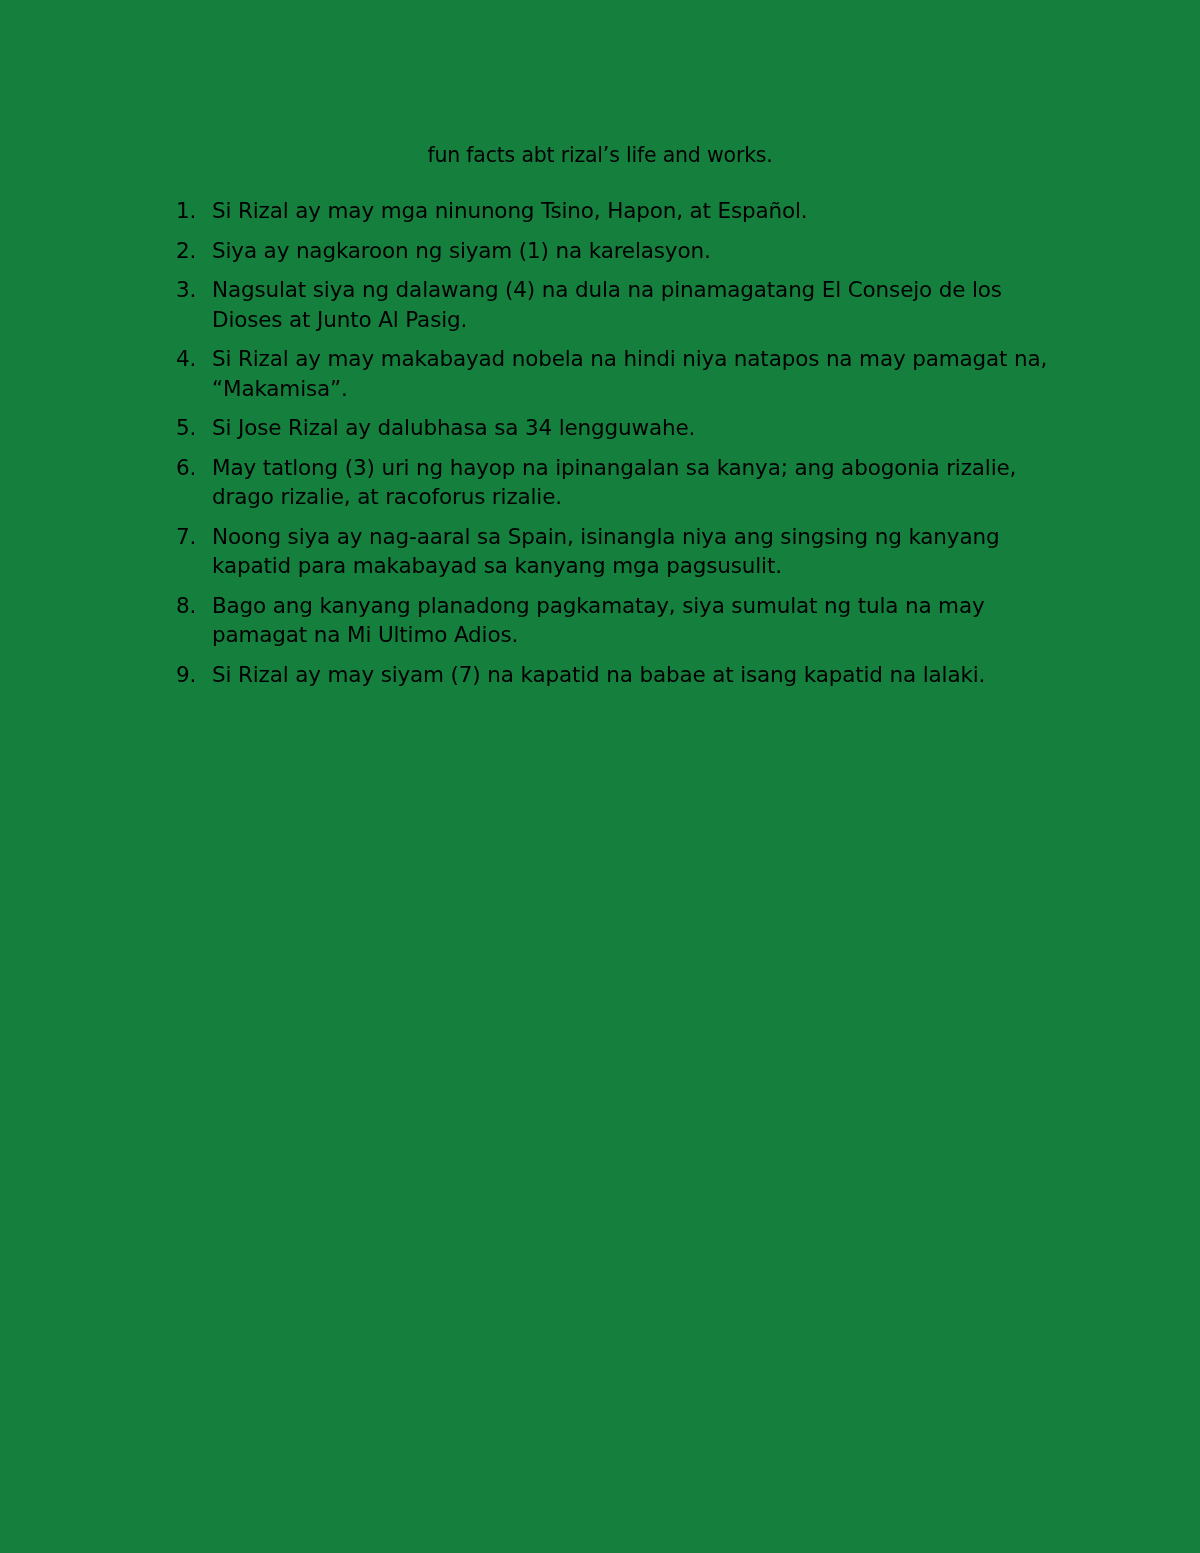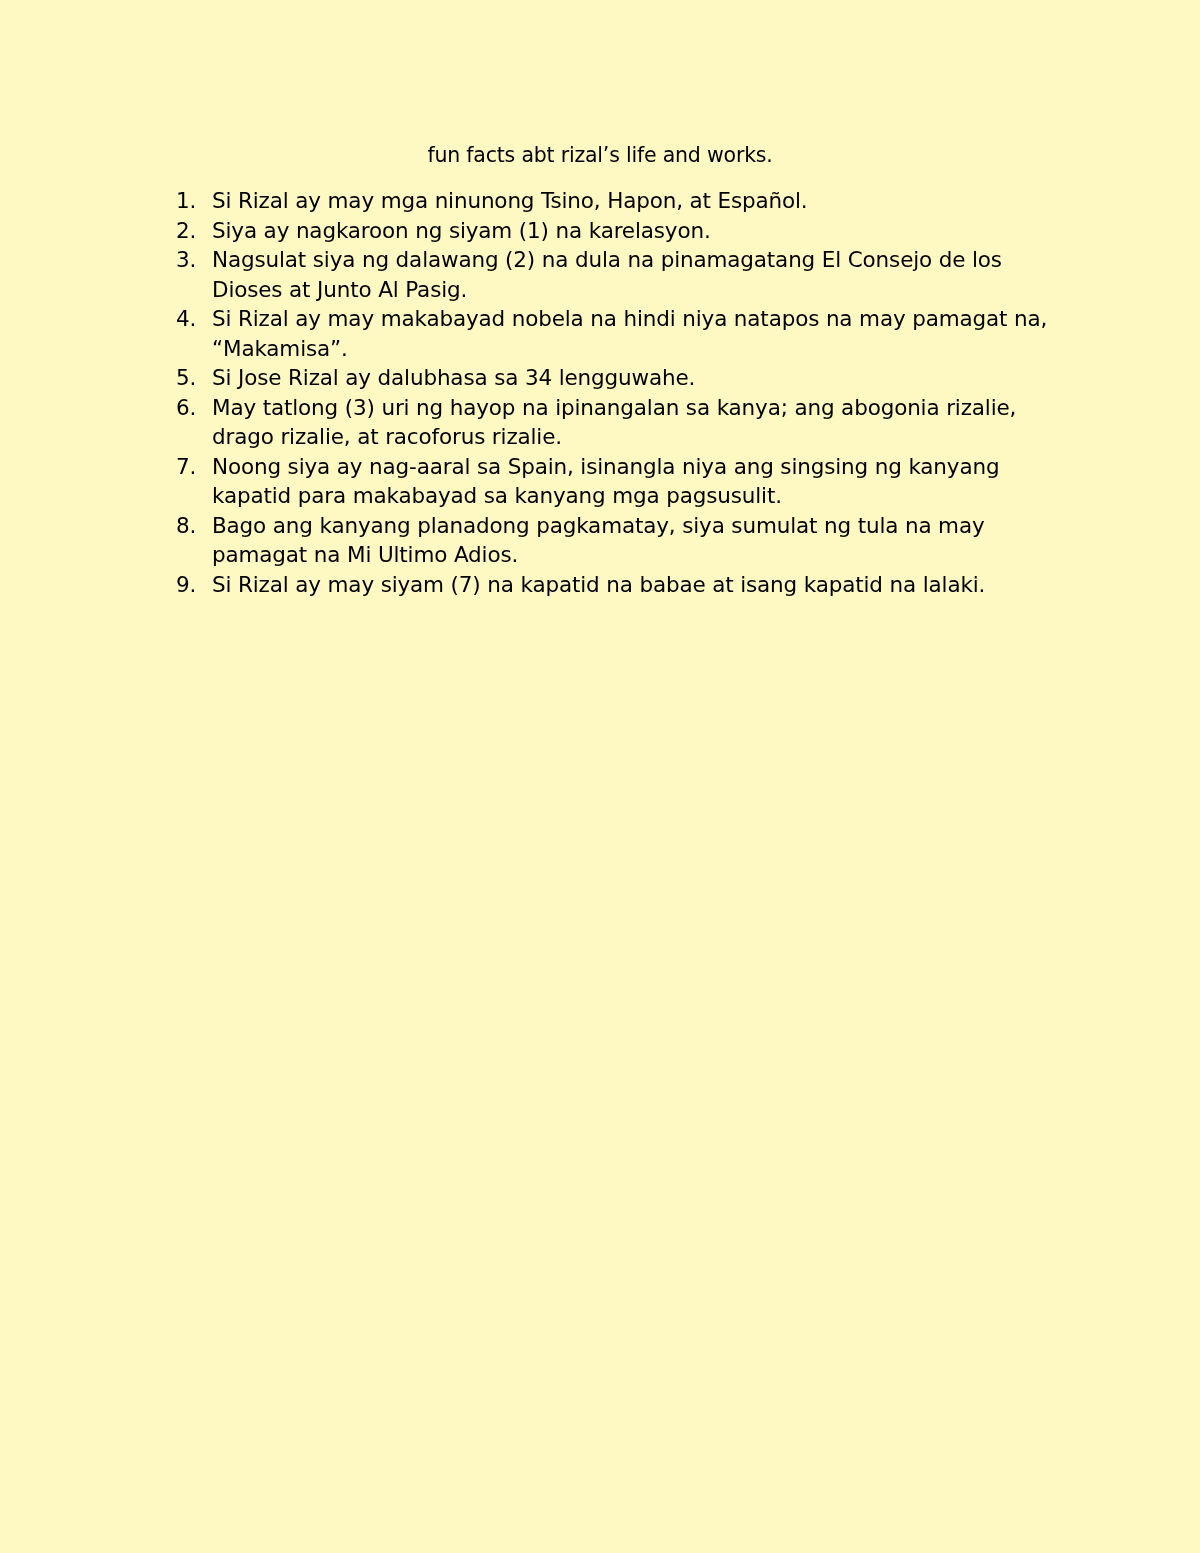"fun facts abt rizal’s life" .page { background: #fef9c3 -> #15803d }
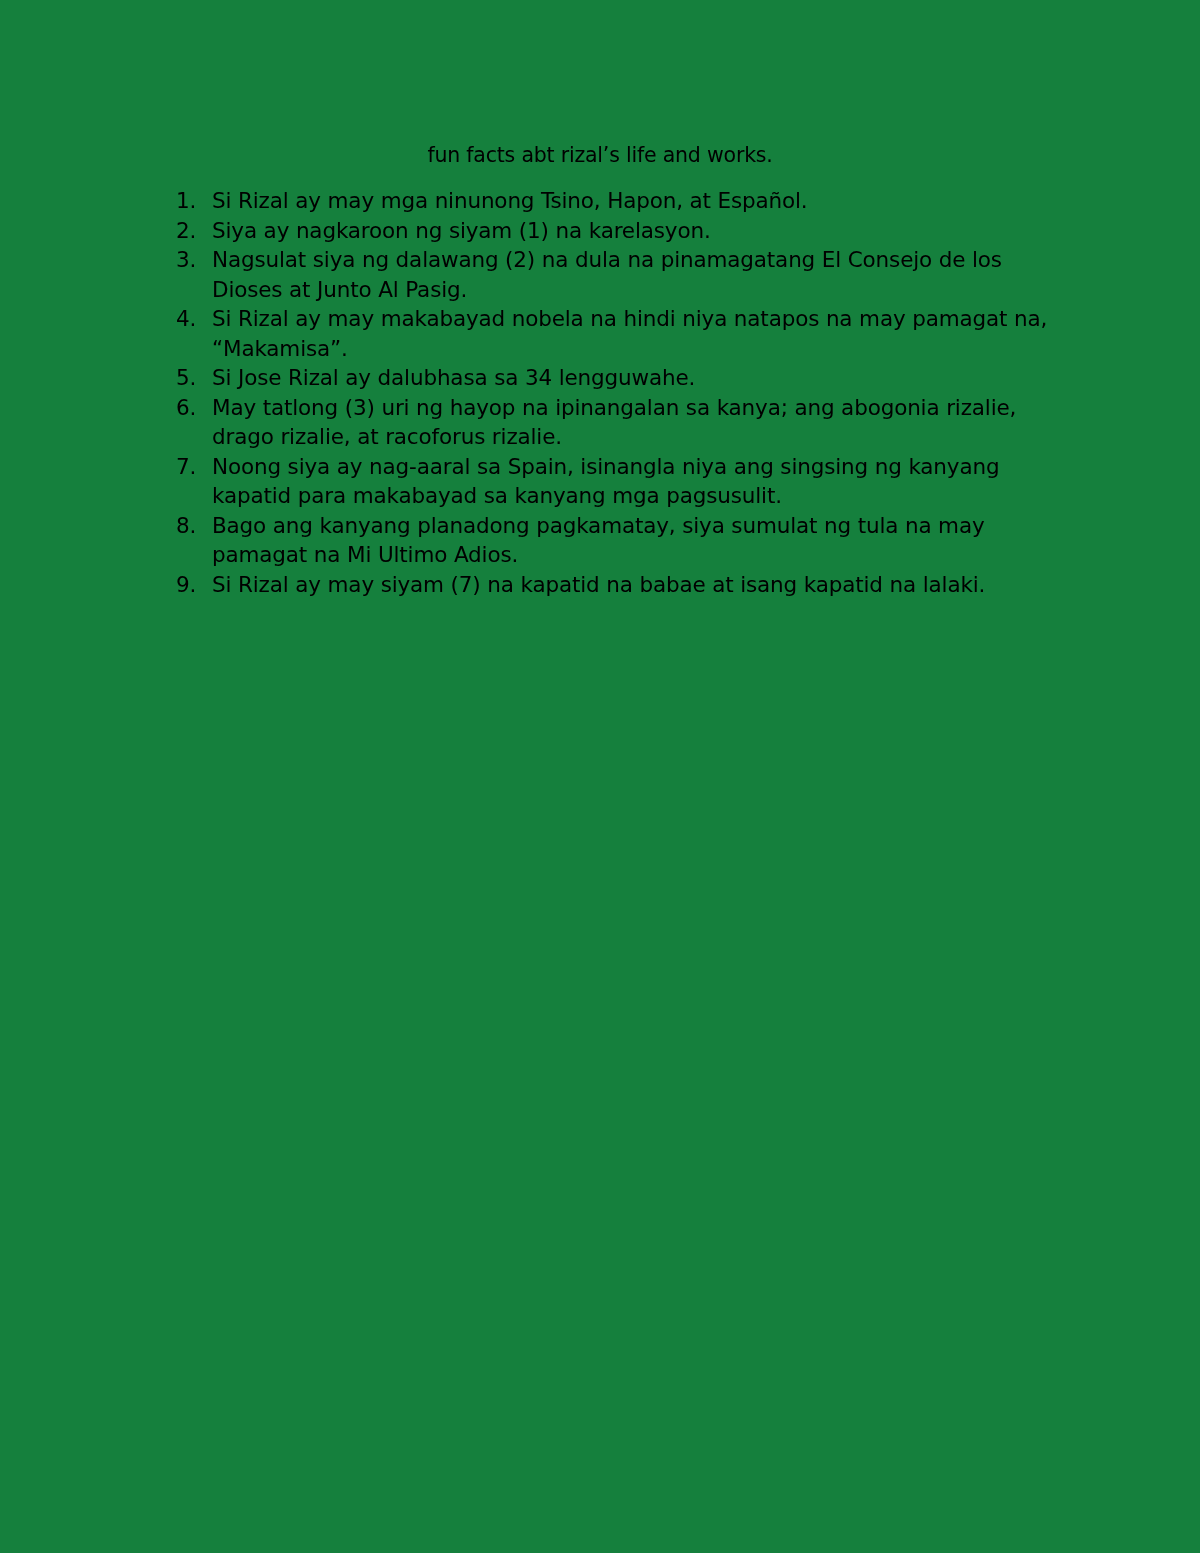"Si Rizal ay may mga" .fact-text { margin-top: none -> 10px }
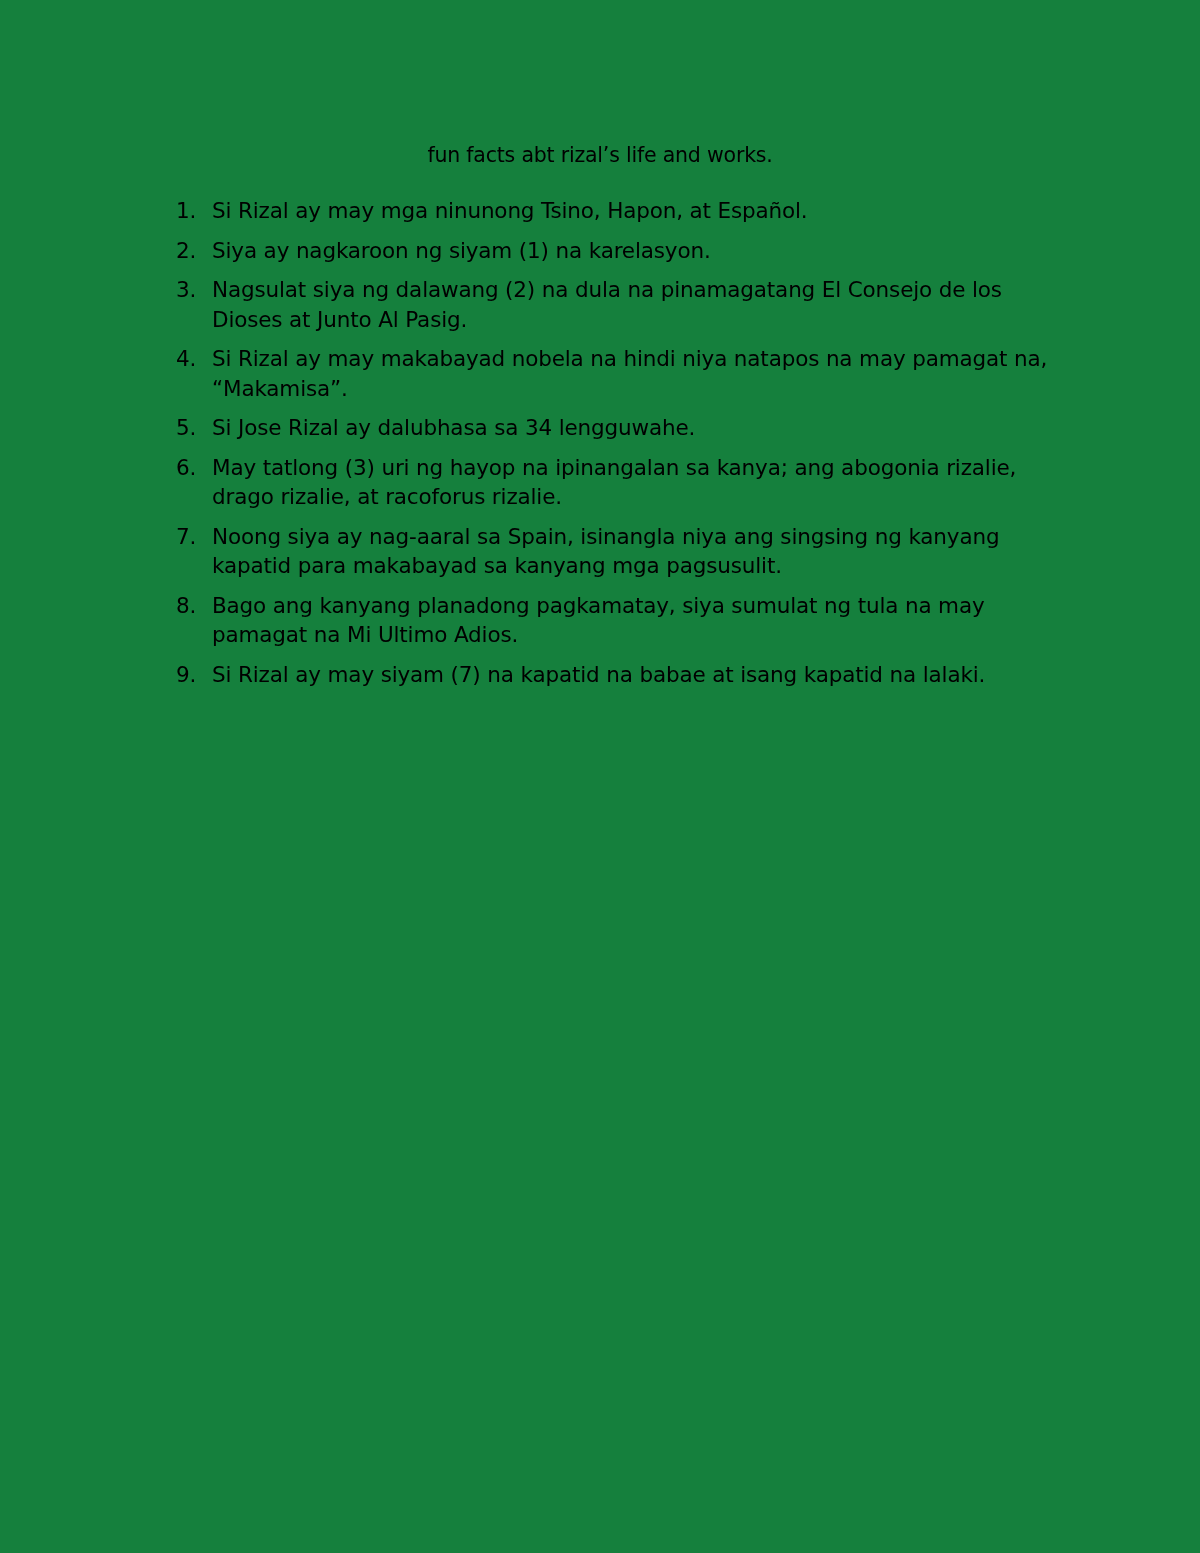"Nagsulat siya ng dalawang (2)" span.fact-text { text: 2 -> 4 }
